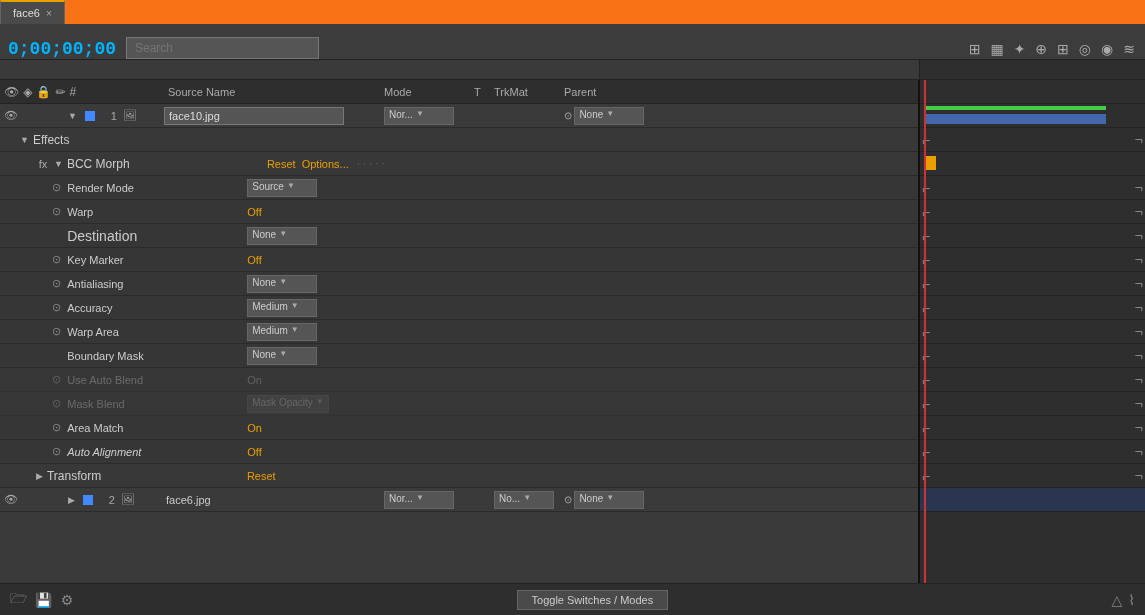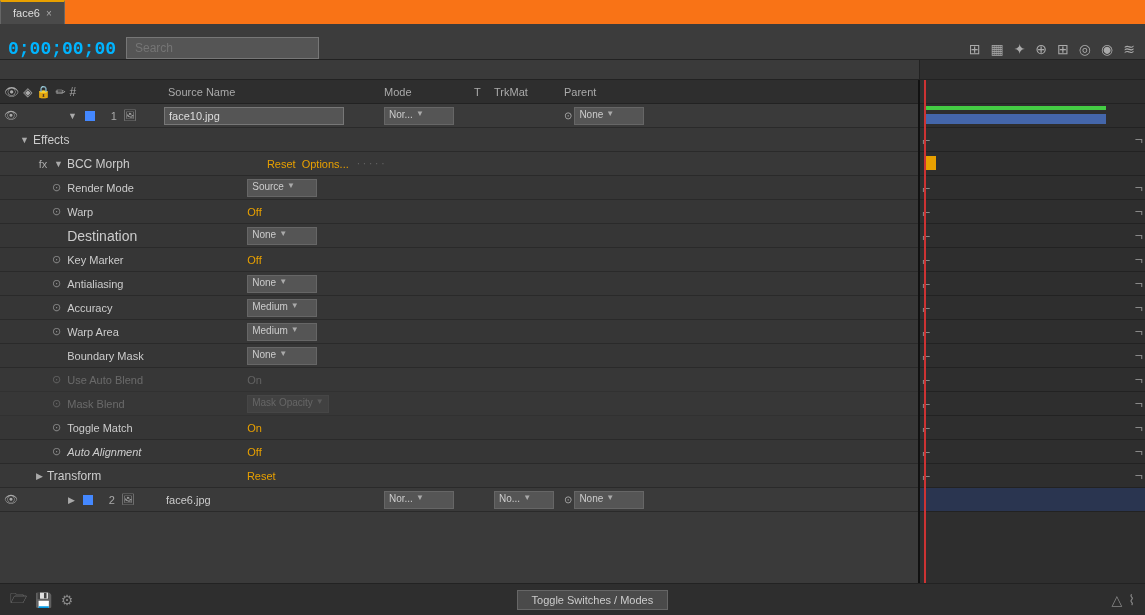"Toggle Match" span { text: Toggle -> Area }
